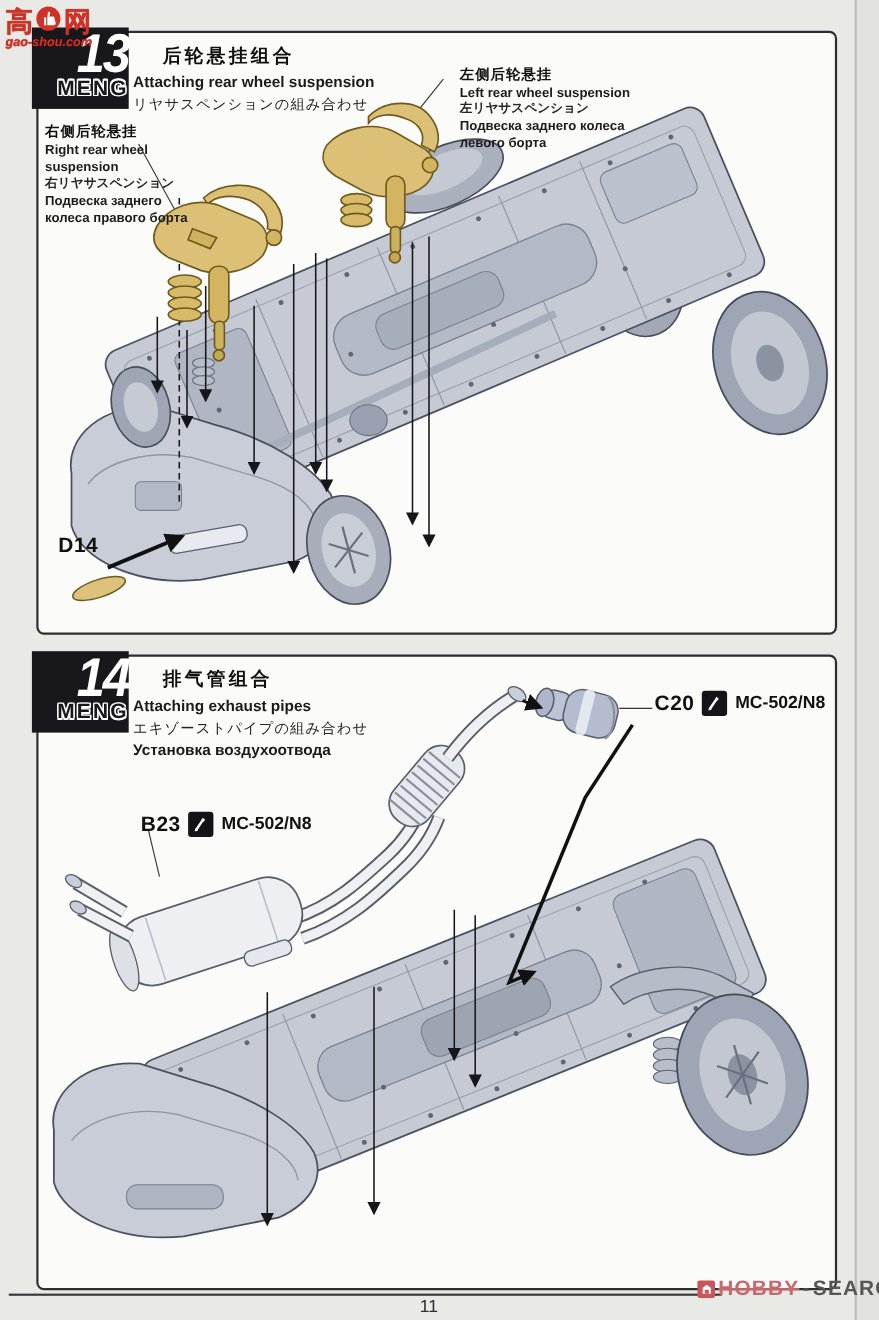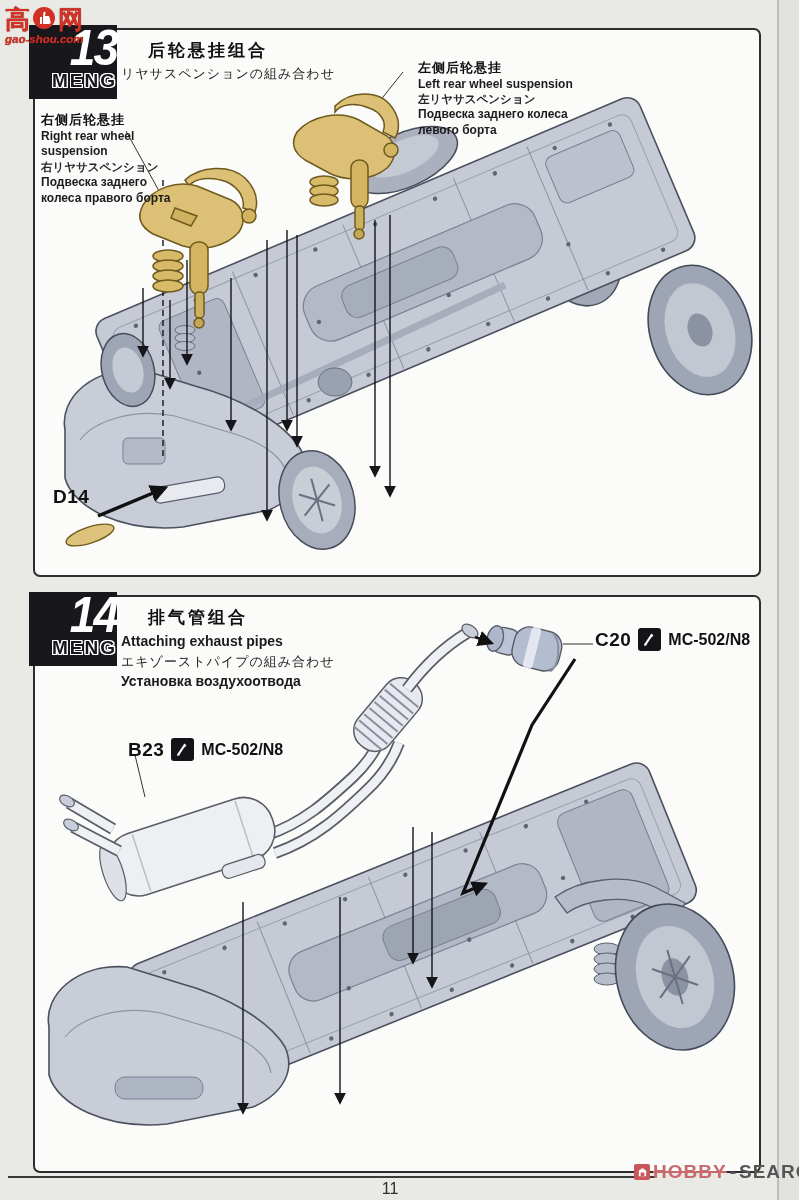"Attaching rear wheel suspension" div.t-en { html: none -> <div>Attaching rear wheel suspension</div> }
